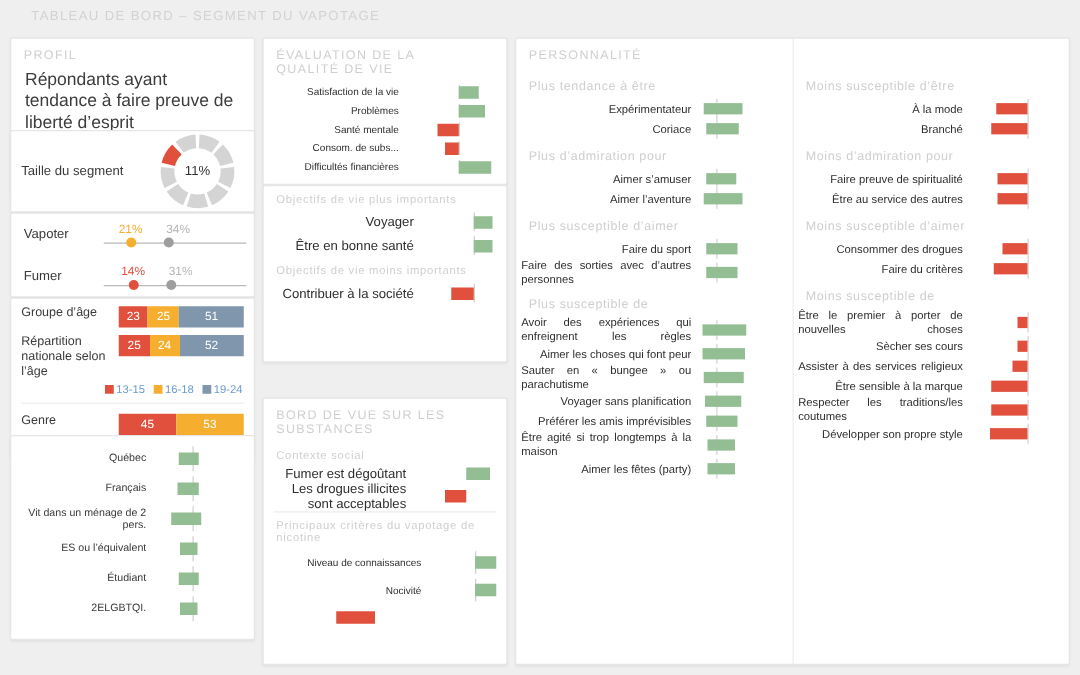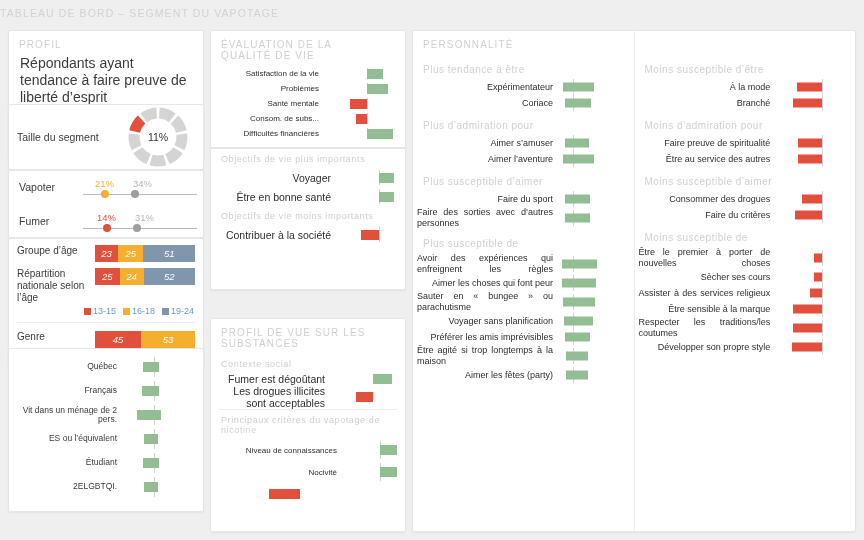"TABLEAU DE BORD – SEGMENT" .dash-header { padding-left: 0 -> 25px }
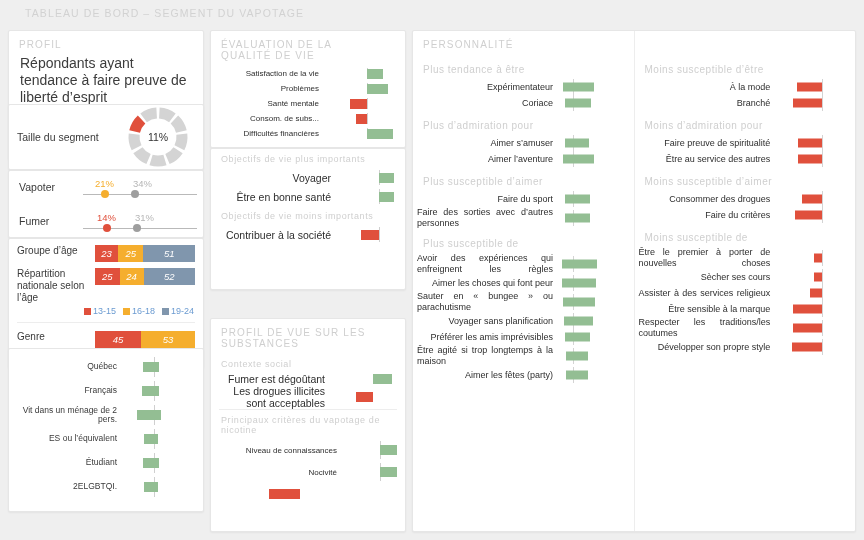"23" .stack { font-style: italic -> none }
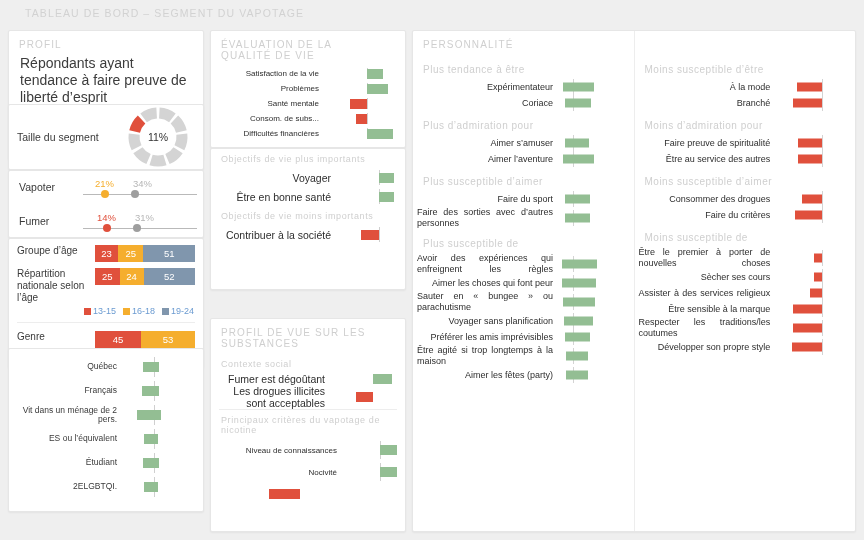"PROFIL DE VUE SUR LES" div.card-title { text: PROFIL -> BORD }
